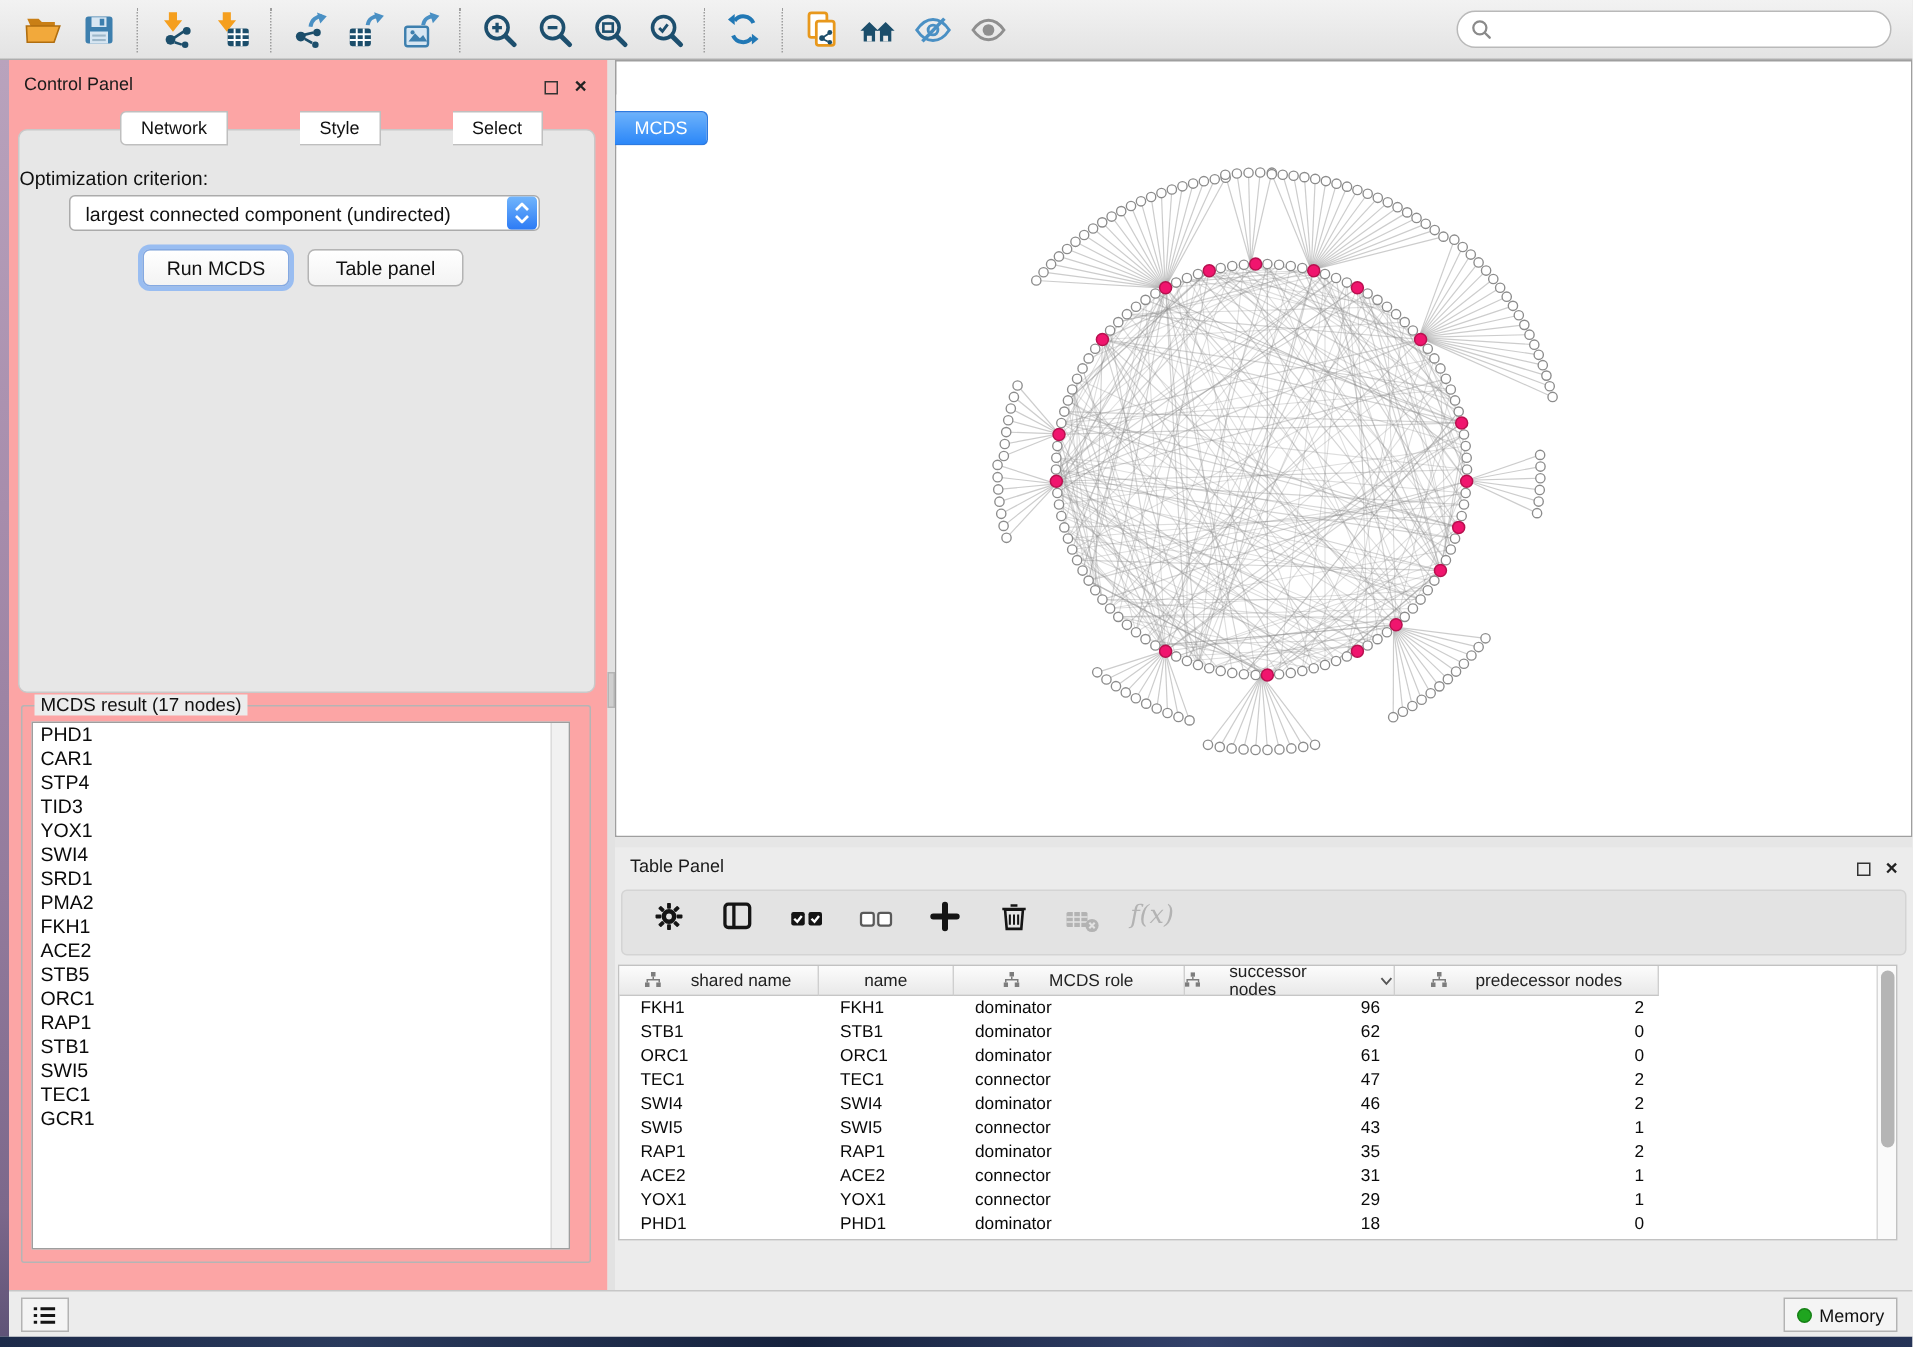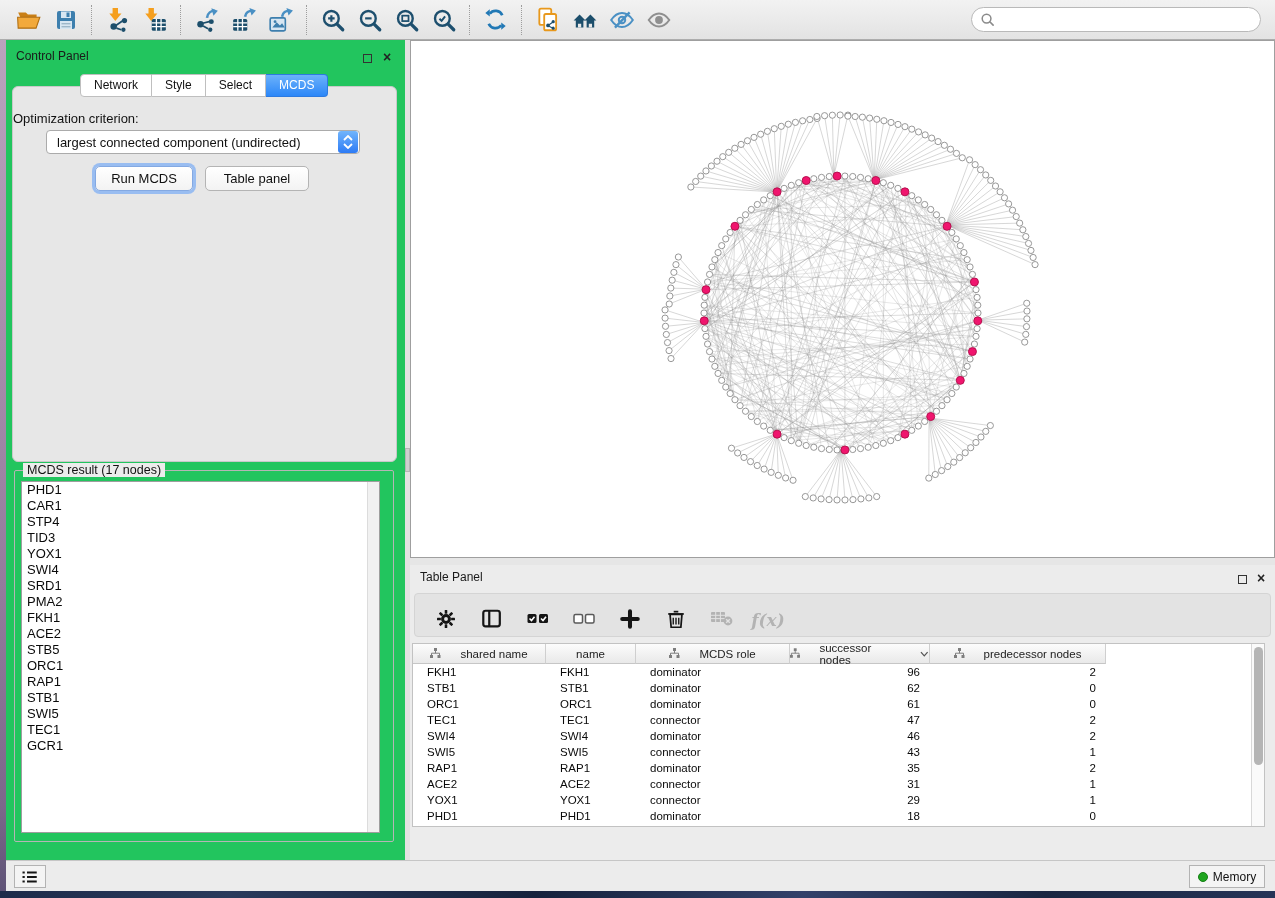"Control Panel" .control-panel { background: #22c55e -> #fca5a5 }
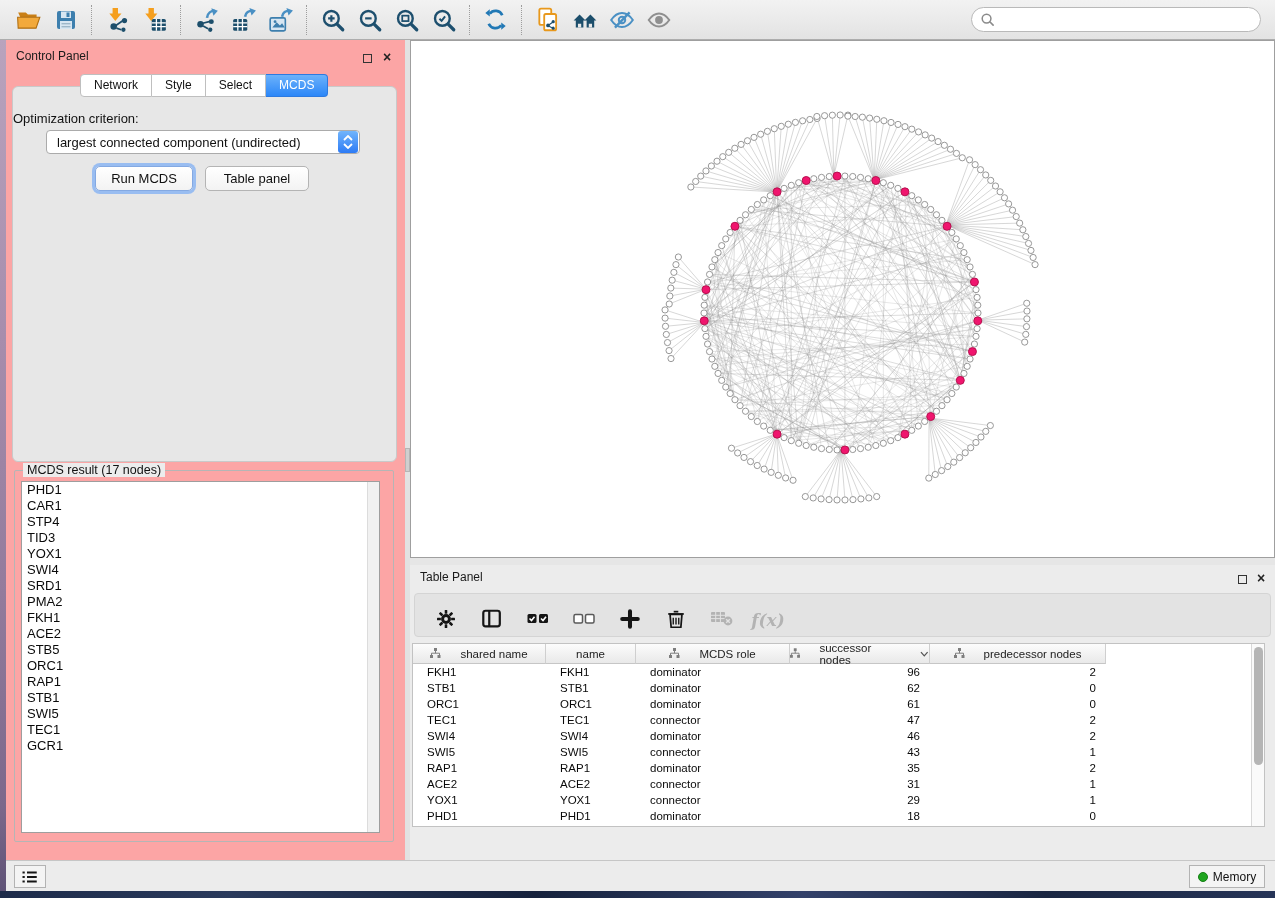"Network" .cp-tabs { gap: none -> 48px }
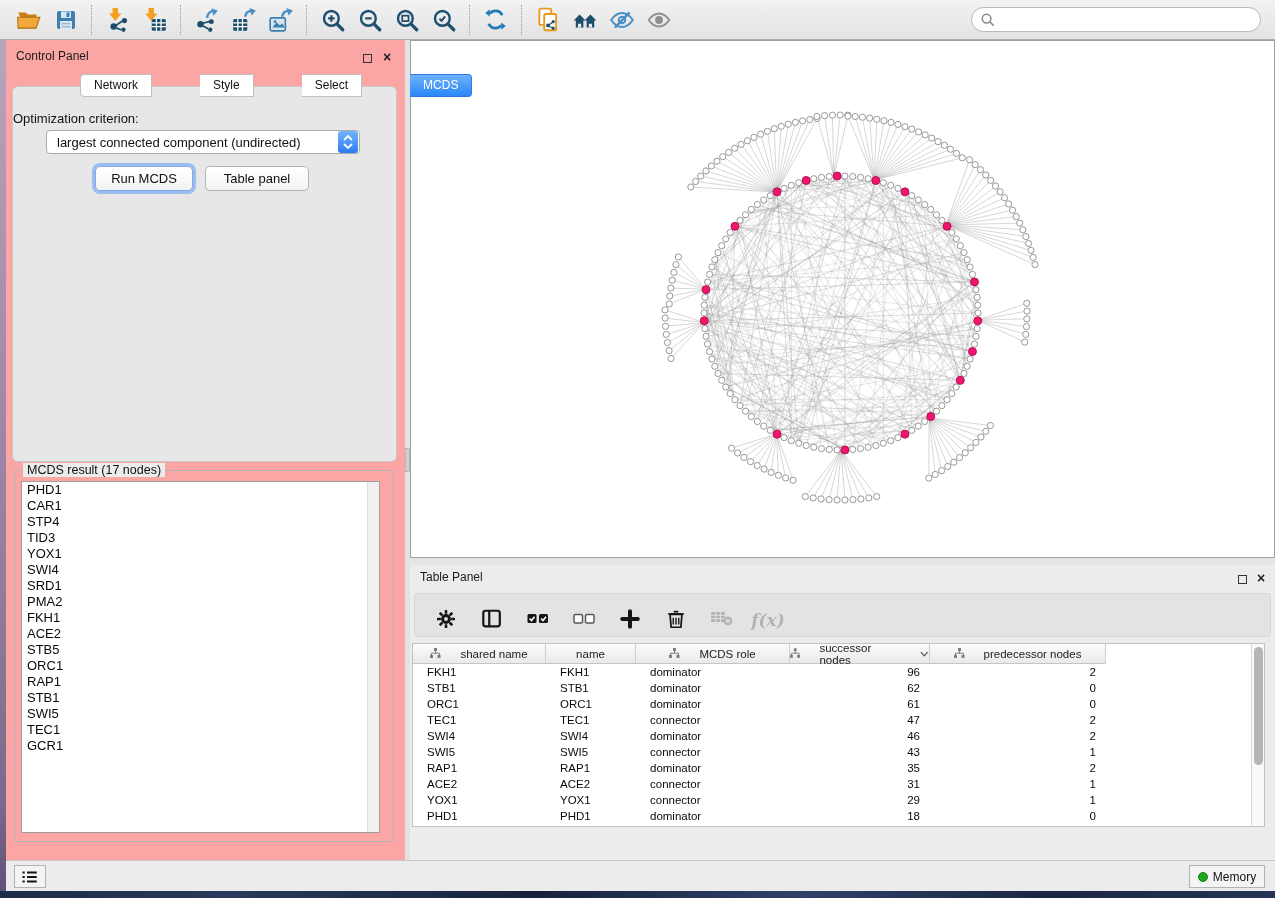"f(x)" .tp-tool { align-items: flex-end -> flex-start; font-weight: bold -> none }
